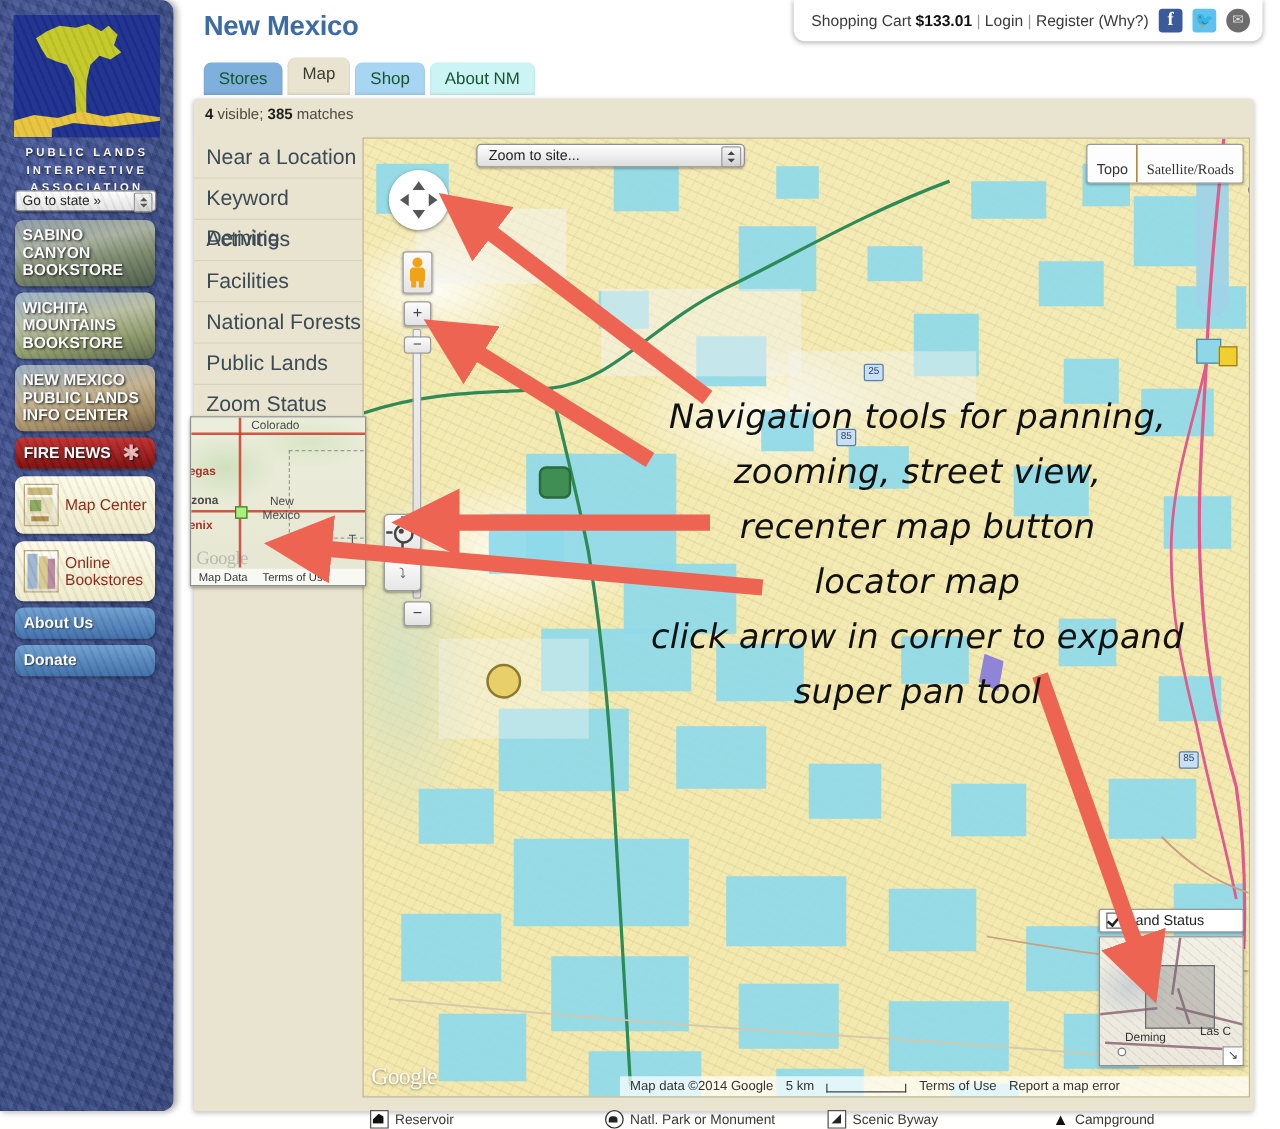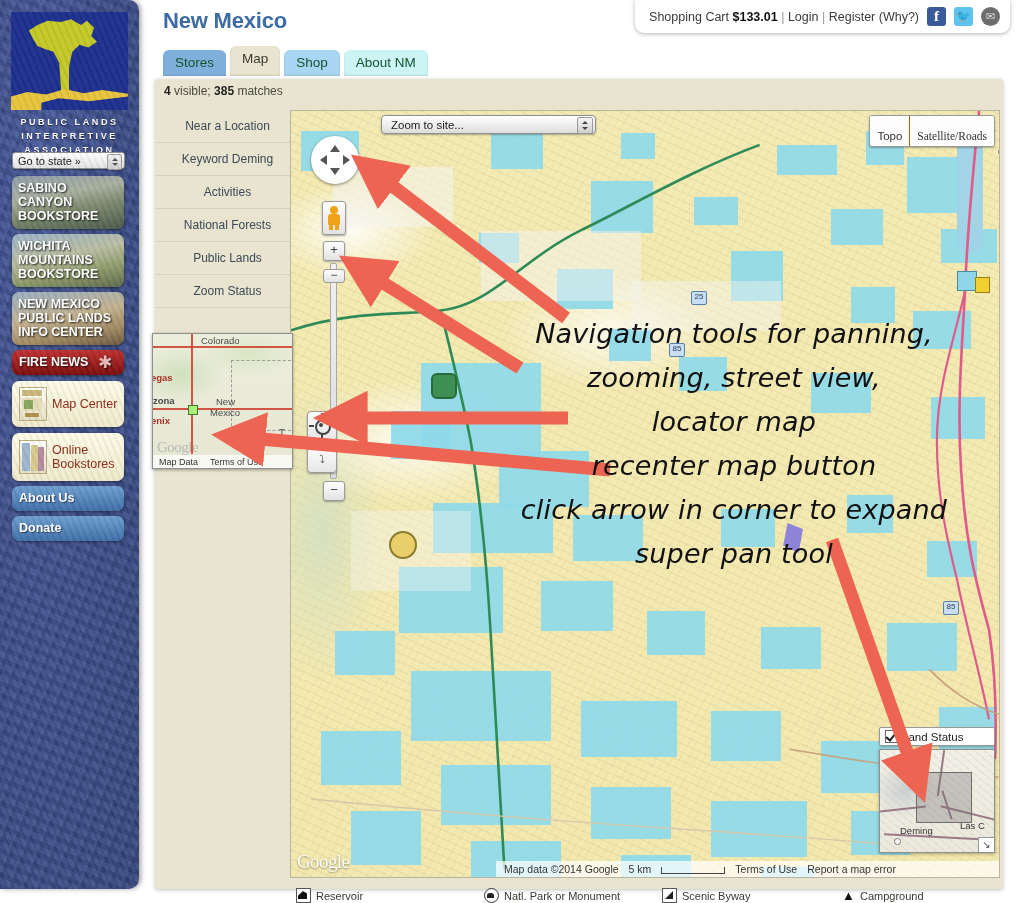"Near a Location" .filter-item { font-size: 12px -> 17px; text-align: center -> none }
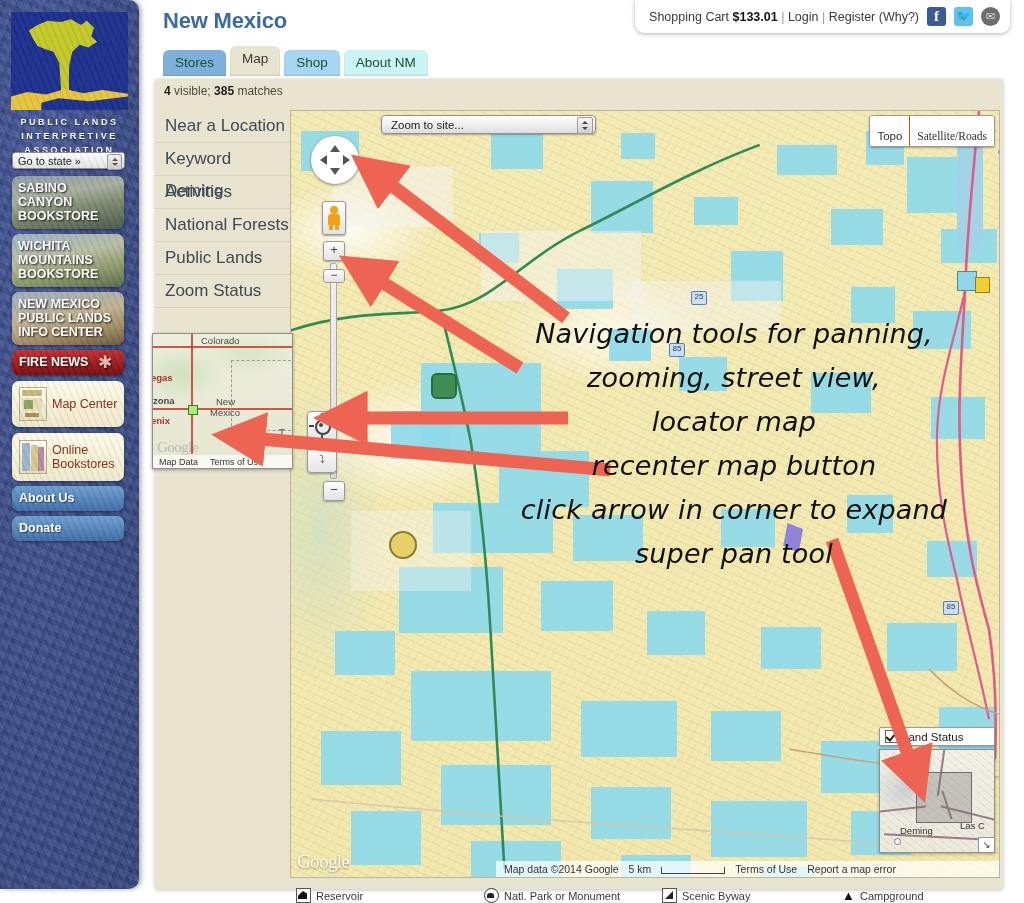"Facilities" div.filter-item { html: none -> <div><span>Facilities</span></div> }
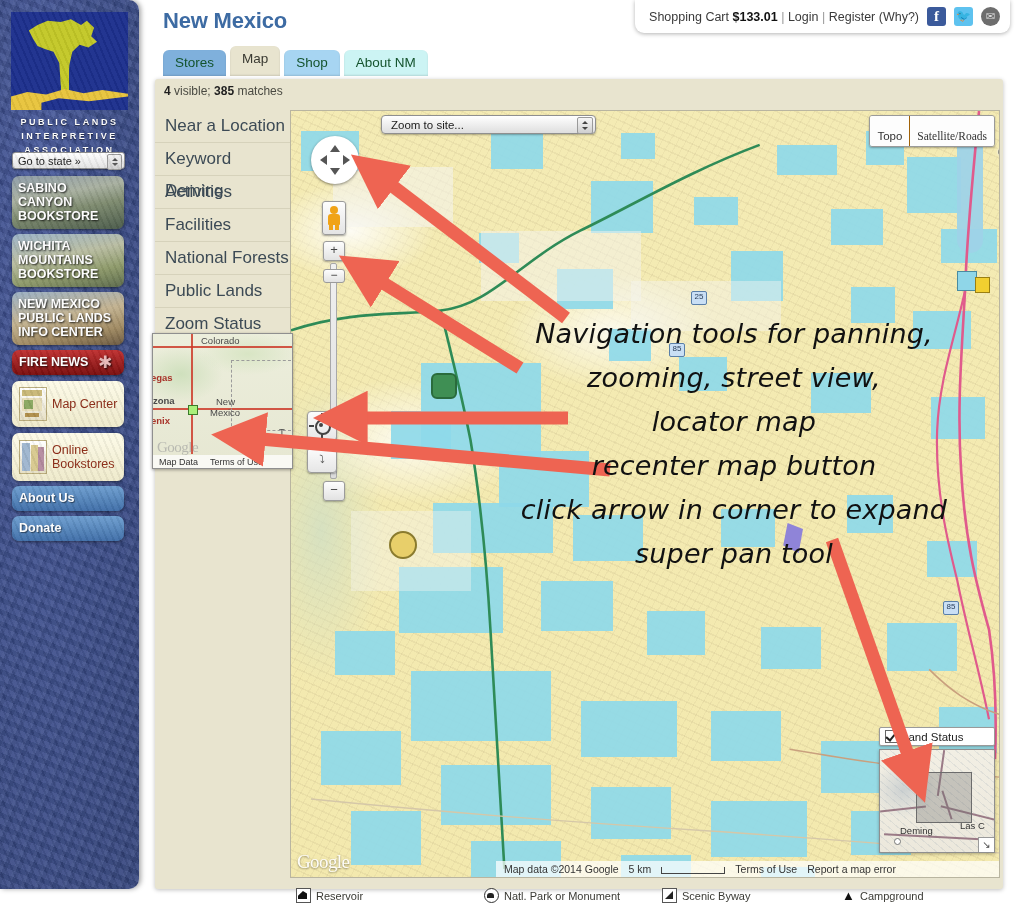"locator map" div { order: before "recenter map button" -> after "recenter map button" }
